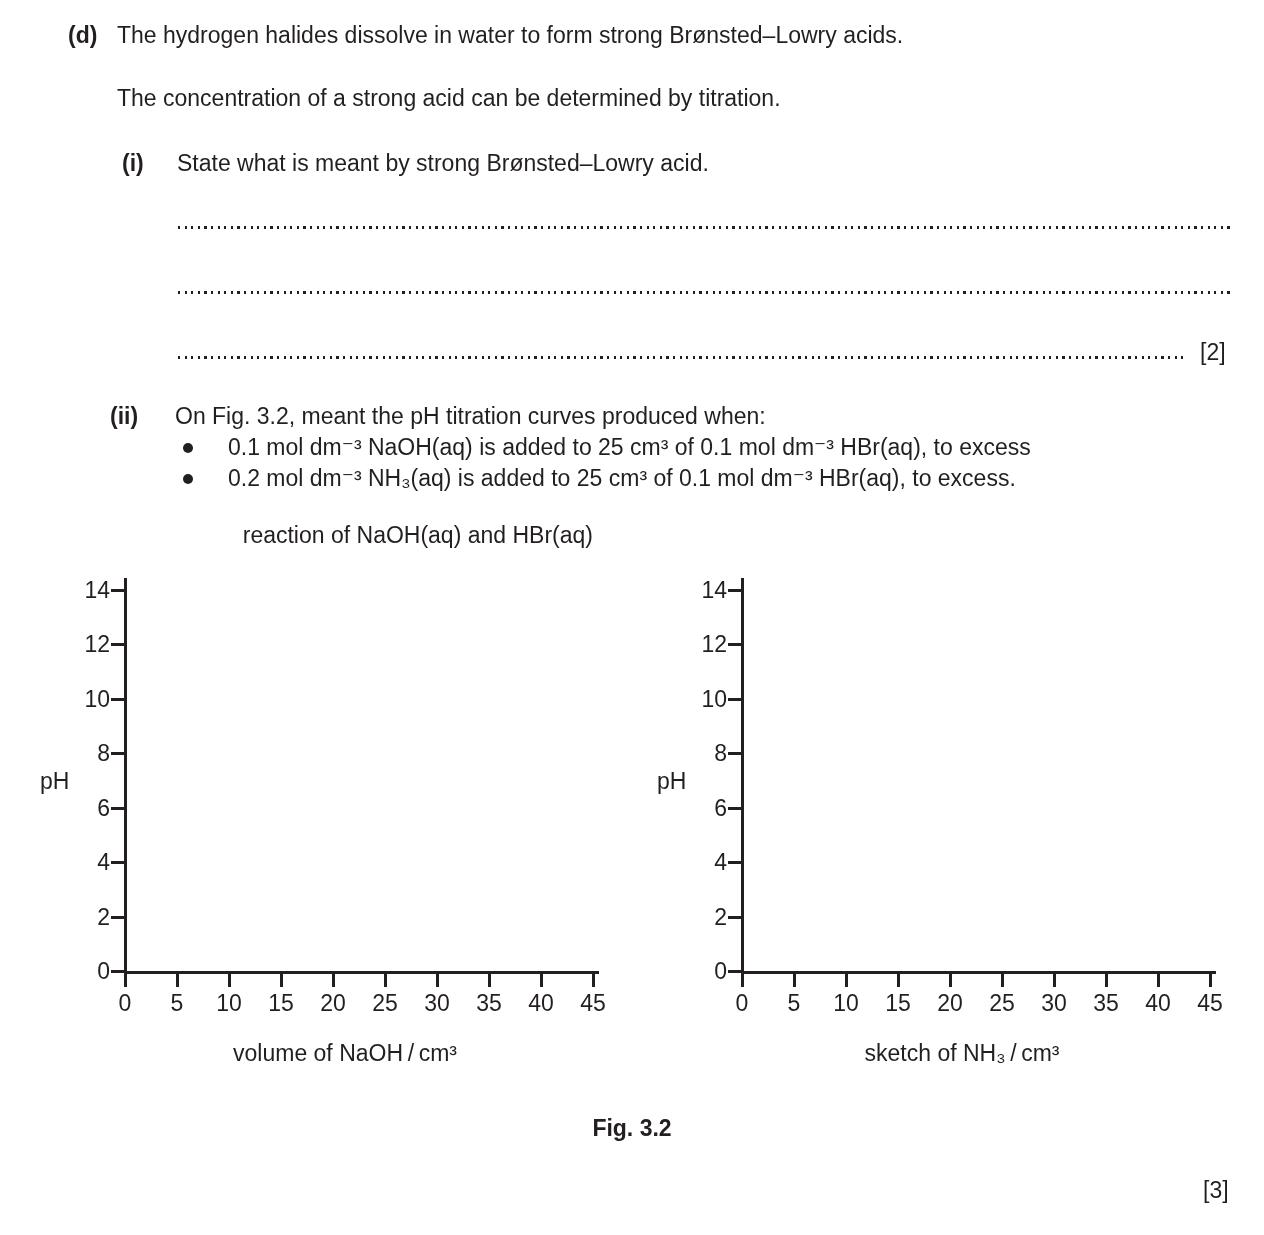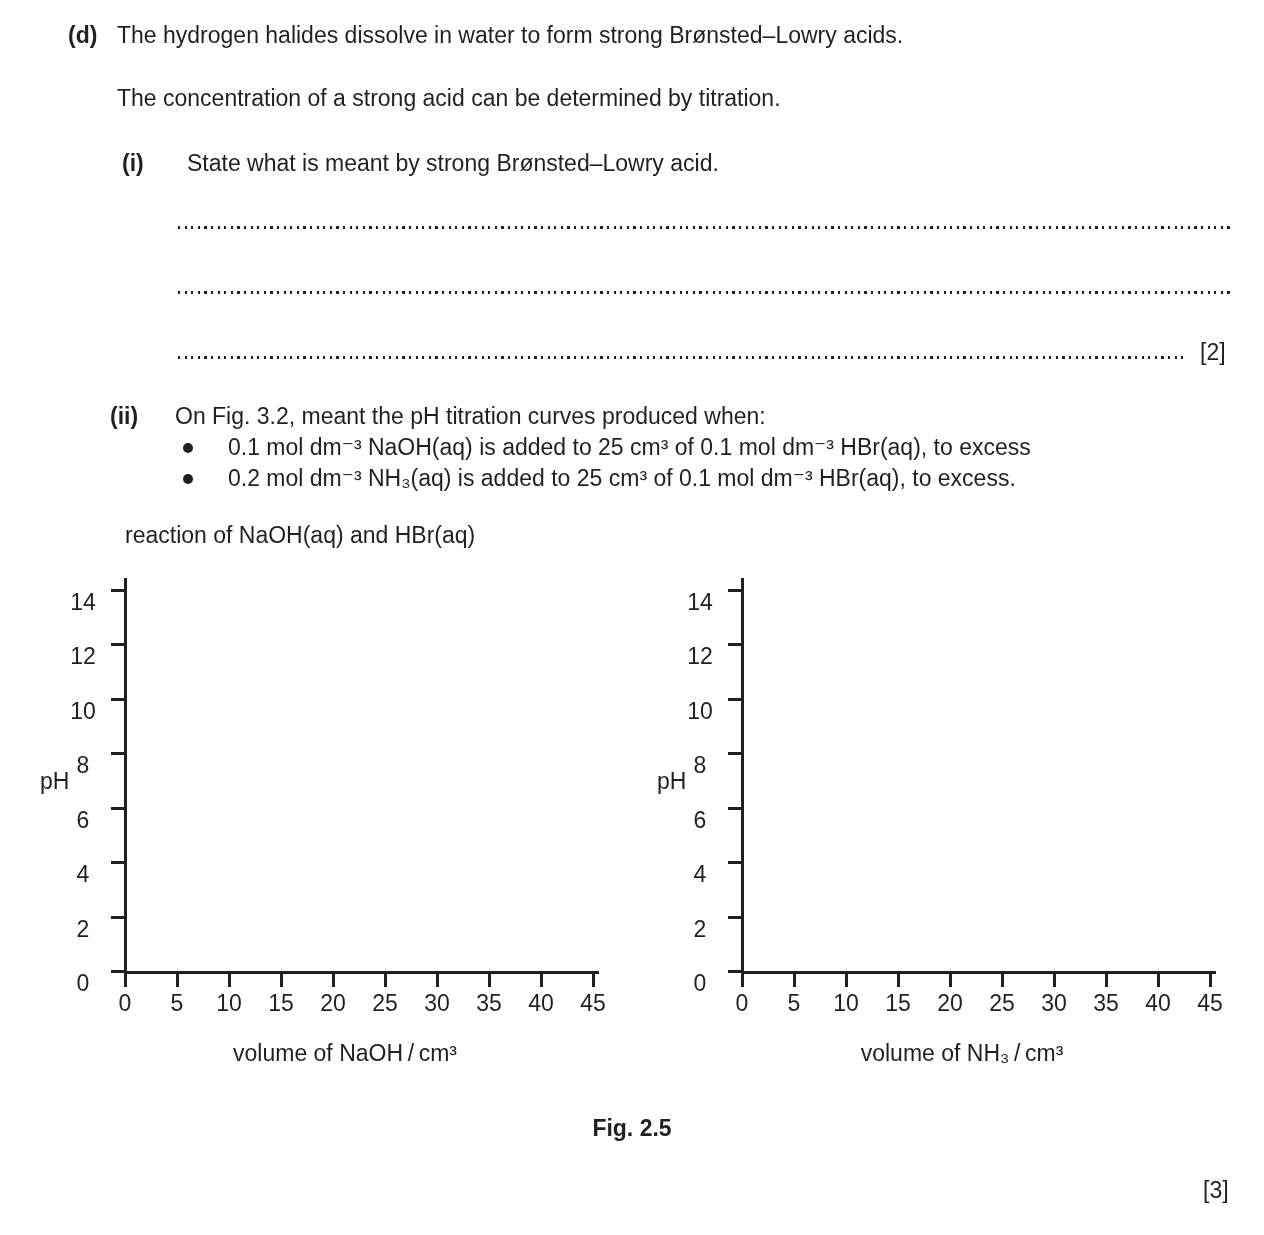"State what is meant by" div.abs { margin-left: 10px -> none }
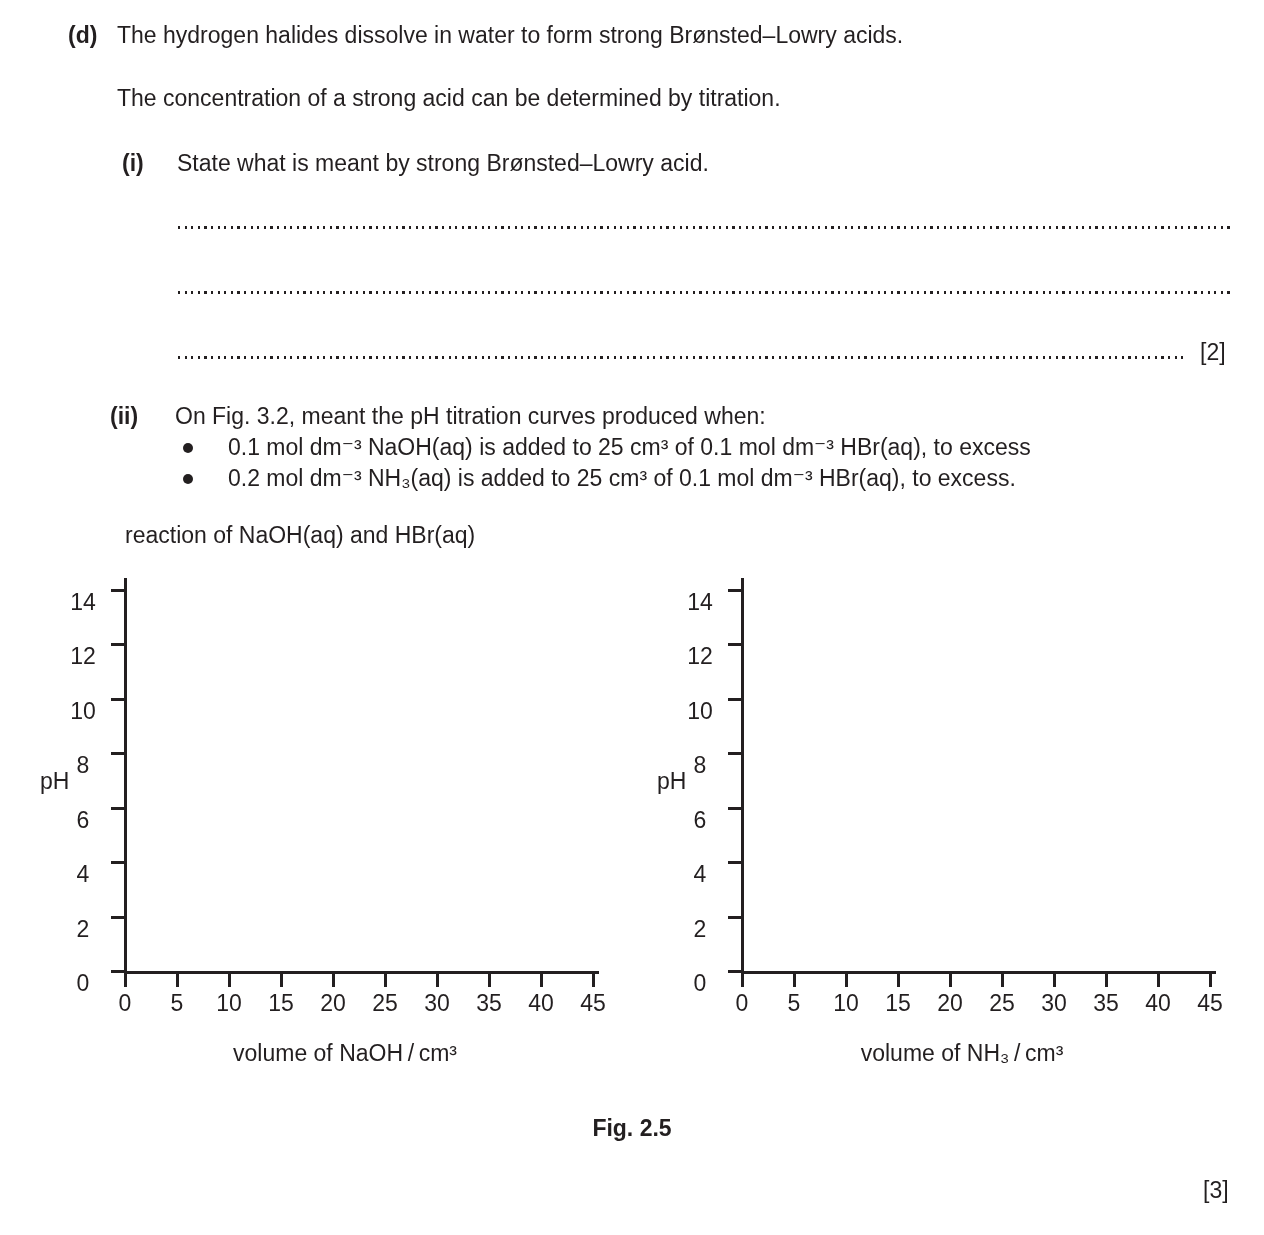"reaction of NaOH(aq) and HBr(aq)" .graph-title { text-align: left -> right }
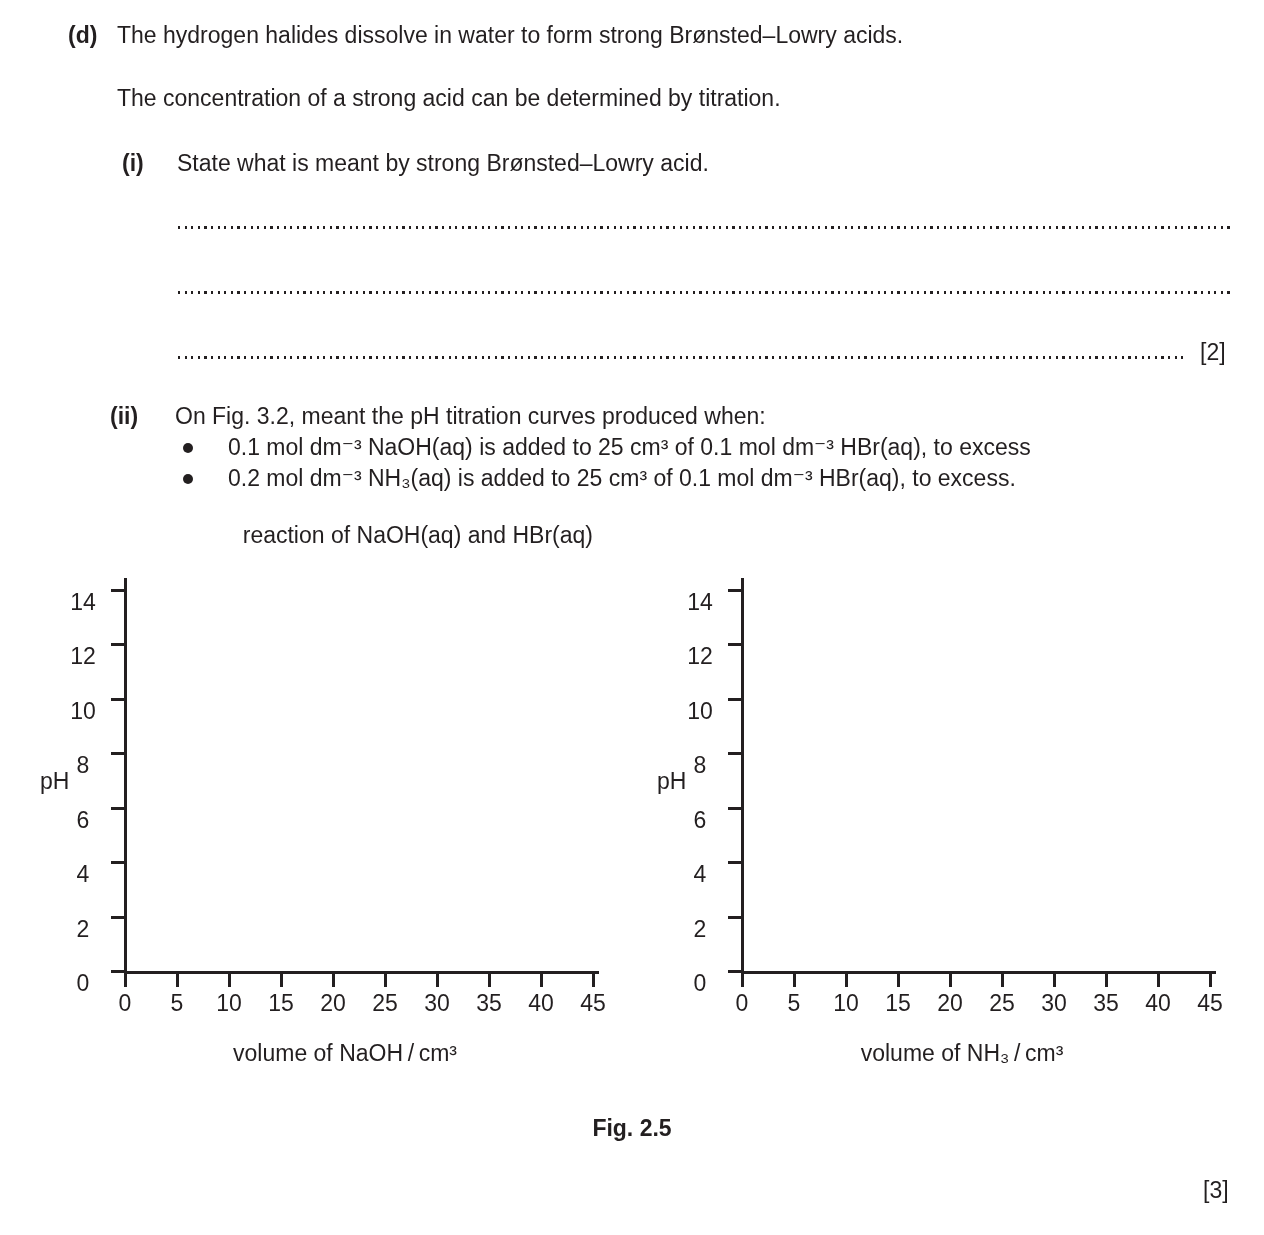"14" .tick-label-y { left: 10px -> 4px; margin-top: 12px -> none; text-align: center -> right }
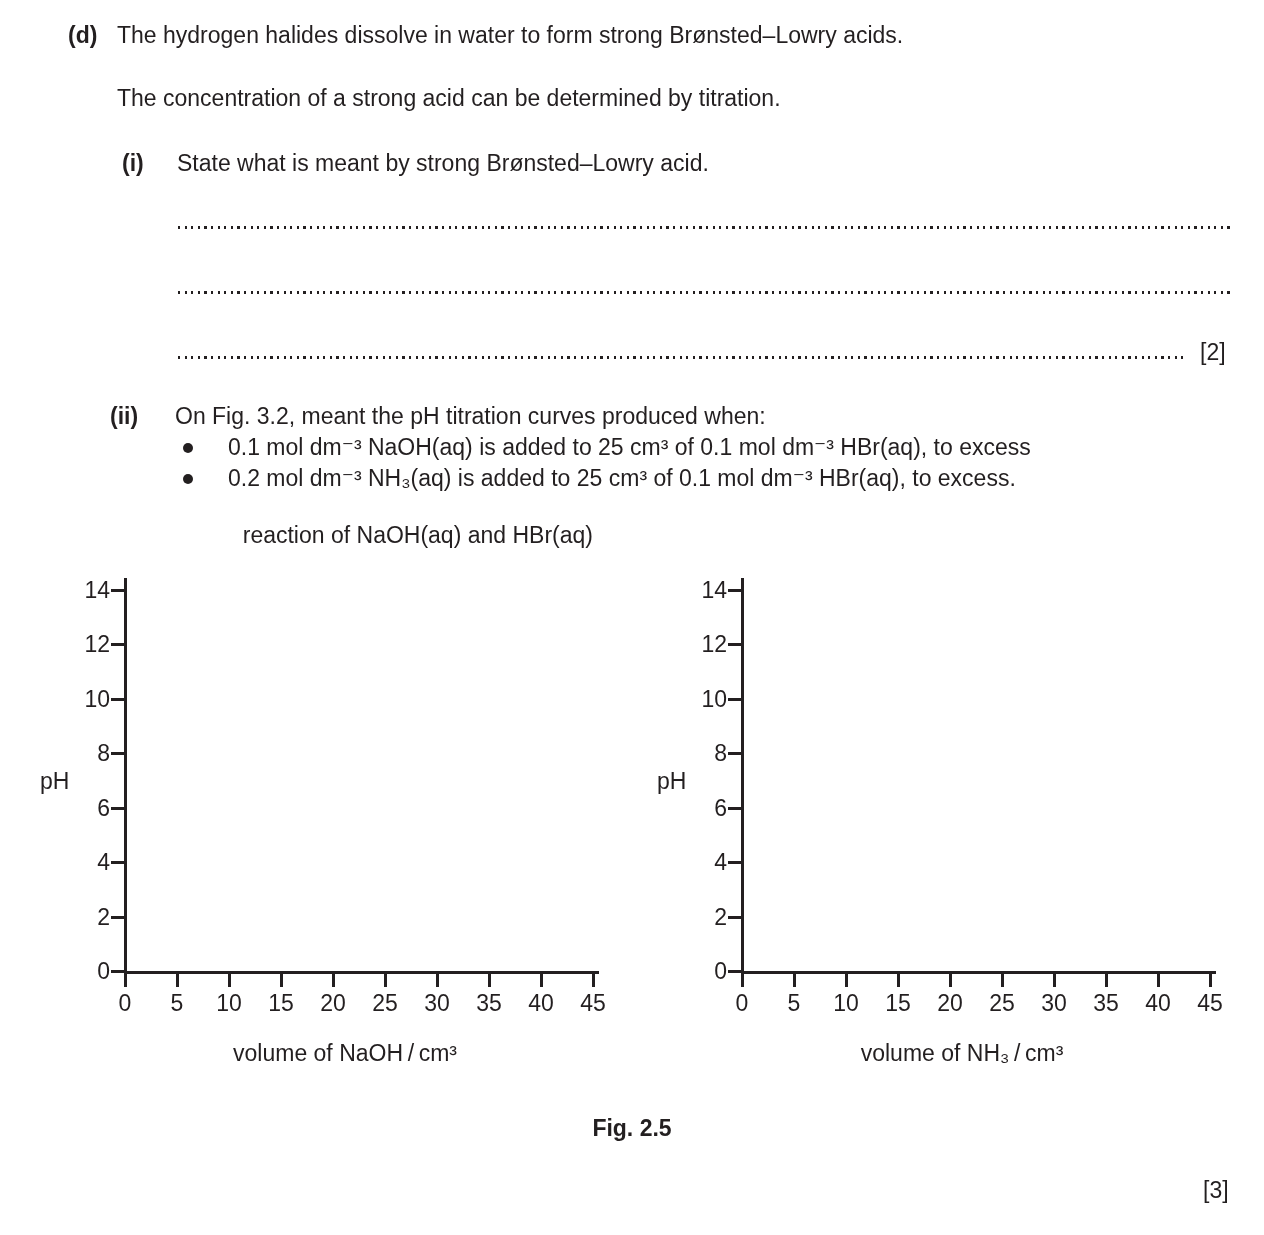"volume of NH₃ / cm³" div.graph-xlabel { text: volume -> sketch }
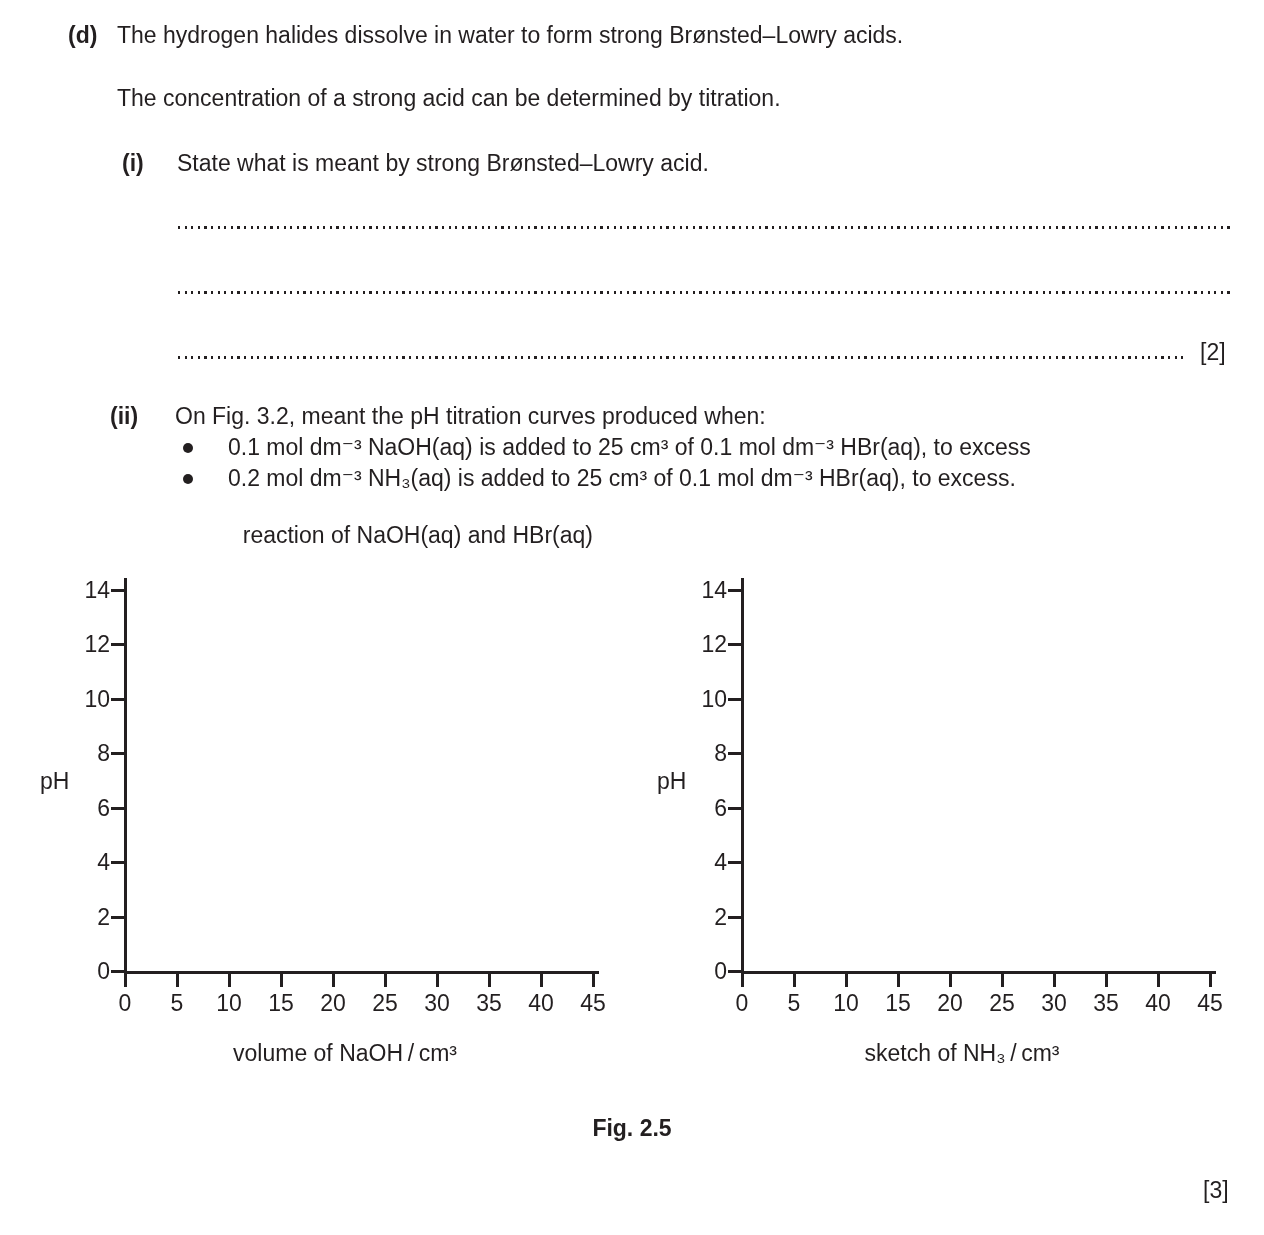"Fig. 2.5" div.abs { text: 2.5 -> 3.2 }
